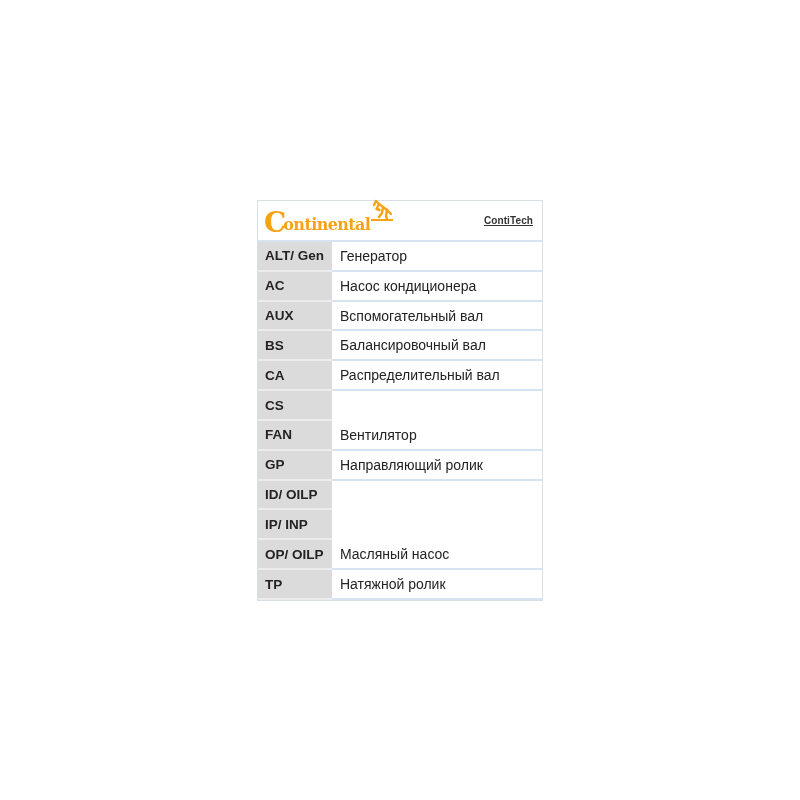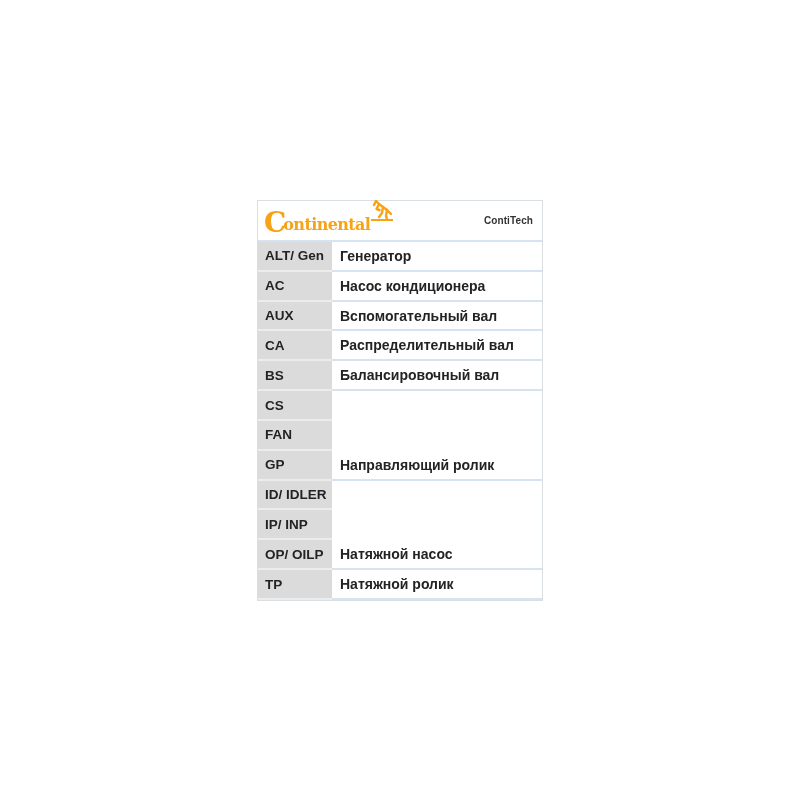"ContiTech" .subbrand { text-decoration: none -> underline }
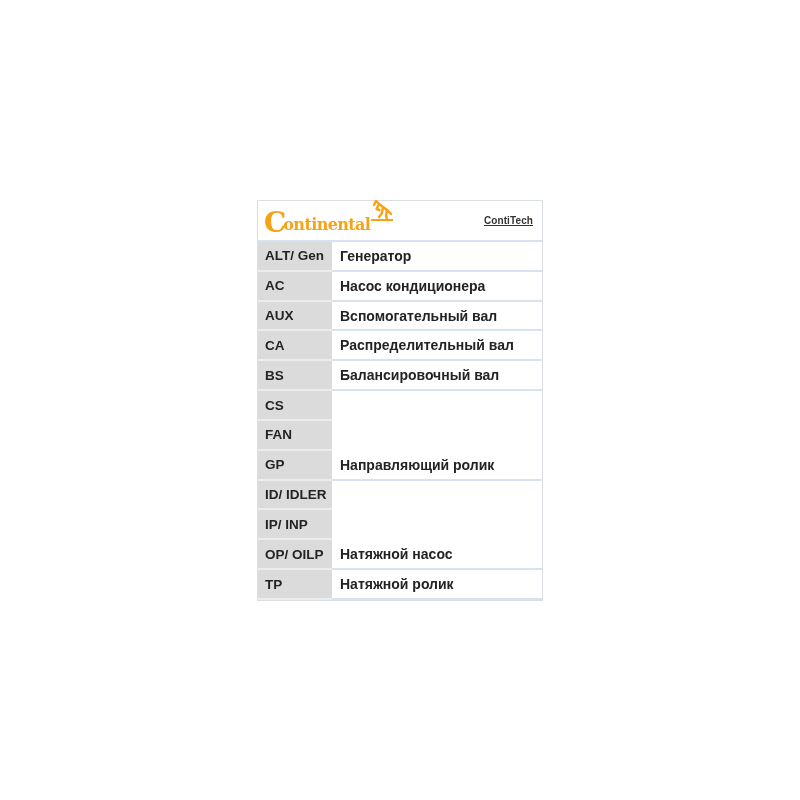"Генератор" .cell-desc { font-weight: bold -> normal }
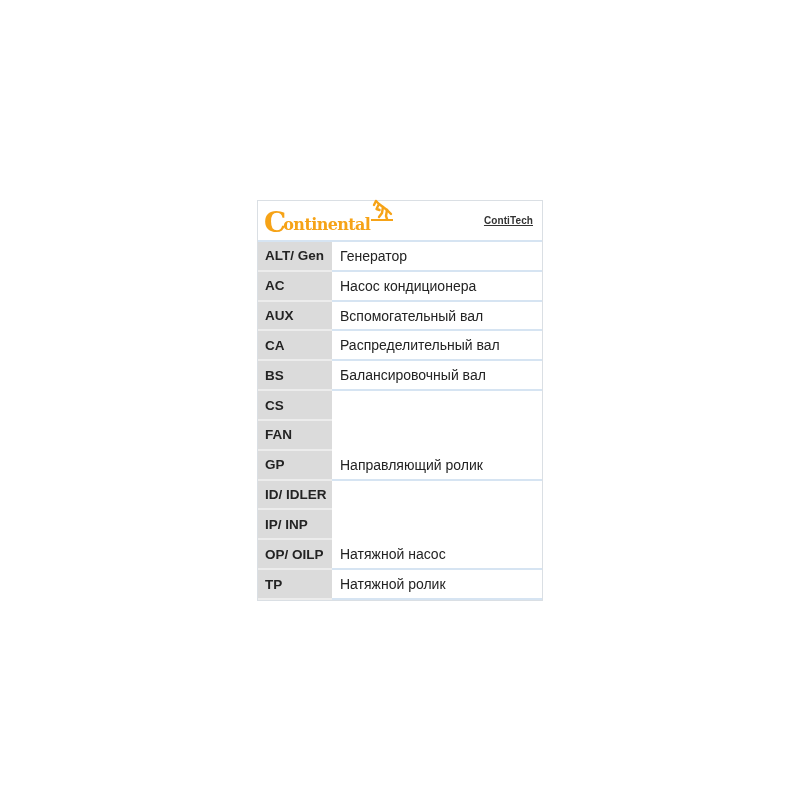"CA" div.row { order: before "BS" -> after "BS" }
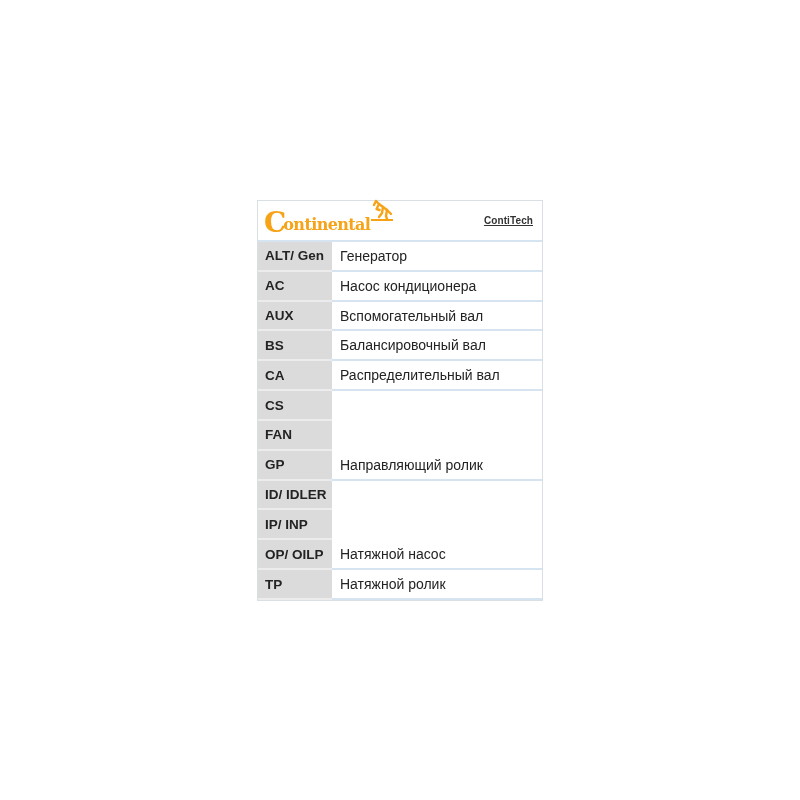"Вентилятор" div.cell-desc { html: none -> <div>Вентилятор</div> }
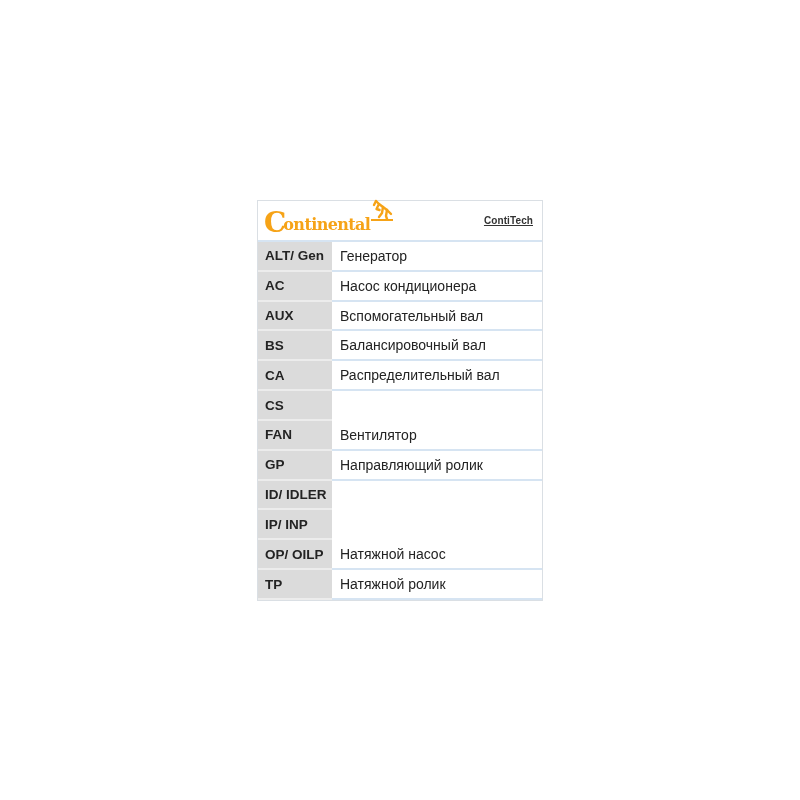"ID/ IDLER" div.cell-abbr { text: IDLER -> OILP }
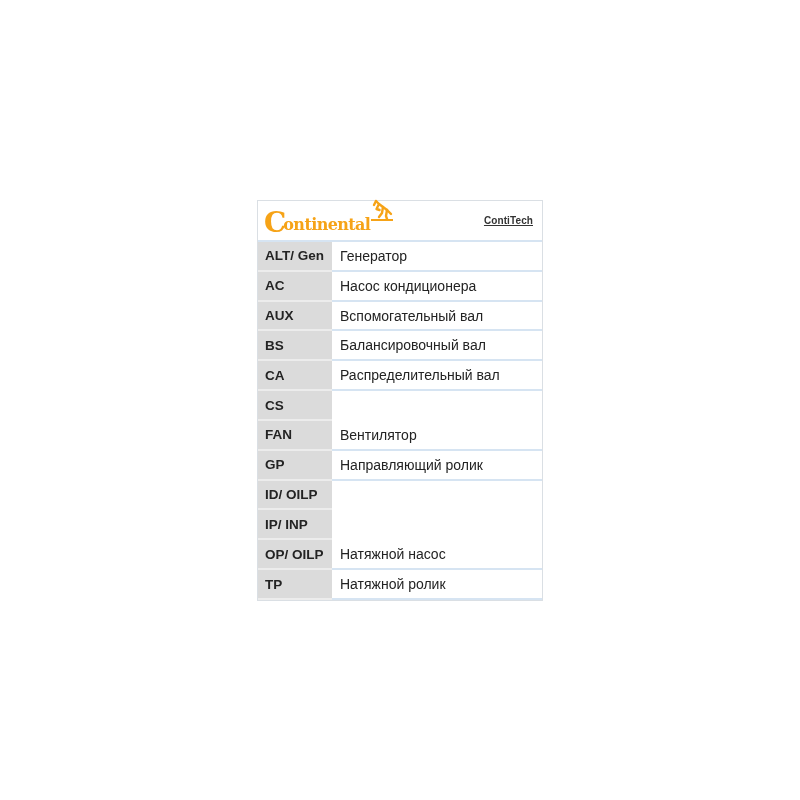"Натяжной насос" div.cell-desc { text: Натяжной -> Масляный }
